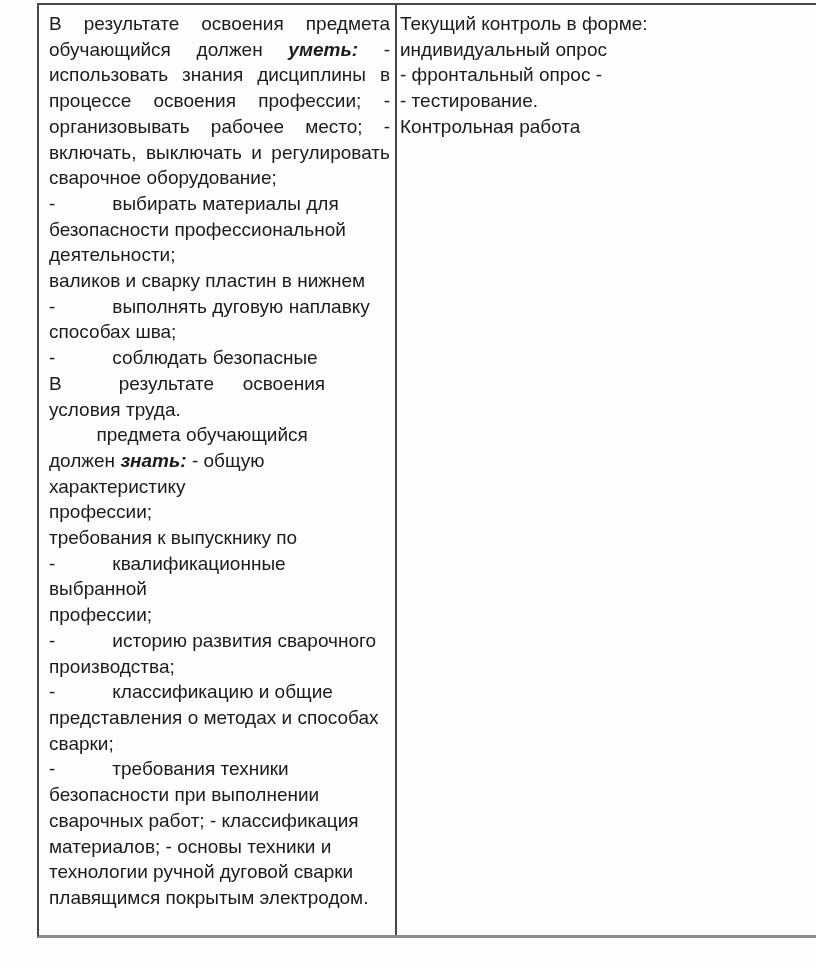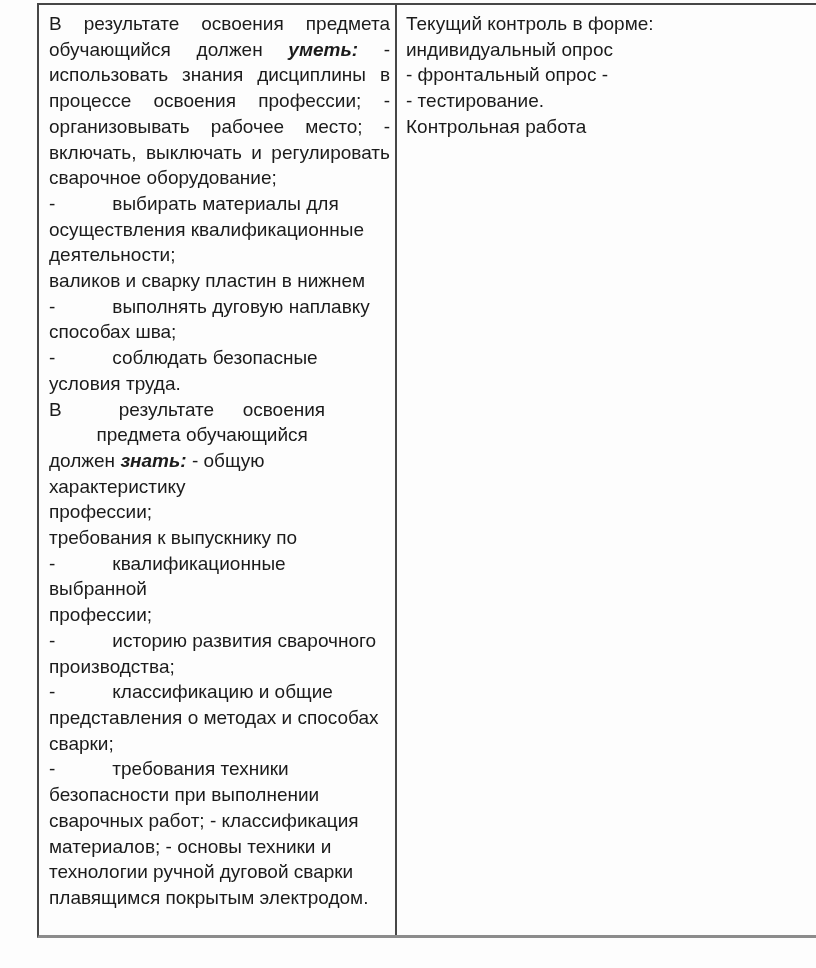"Текущий контроль в форме:" .cell.right { padding: 6px 8px 0 9px -> 6px 8px 0 3px }
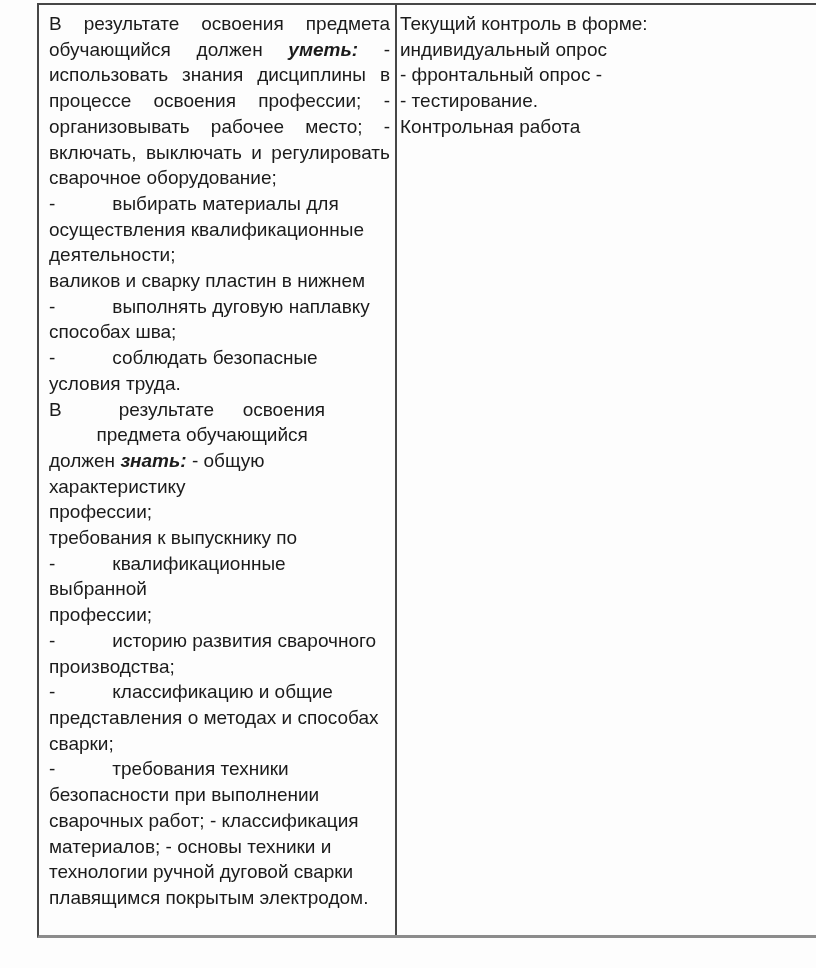"осуществления квалификационные" div.line { text: осуществления квалификационные -> безопасности профессиональной }
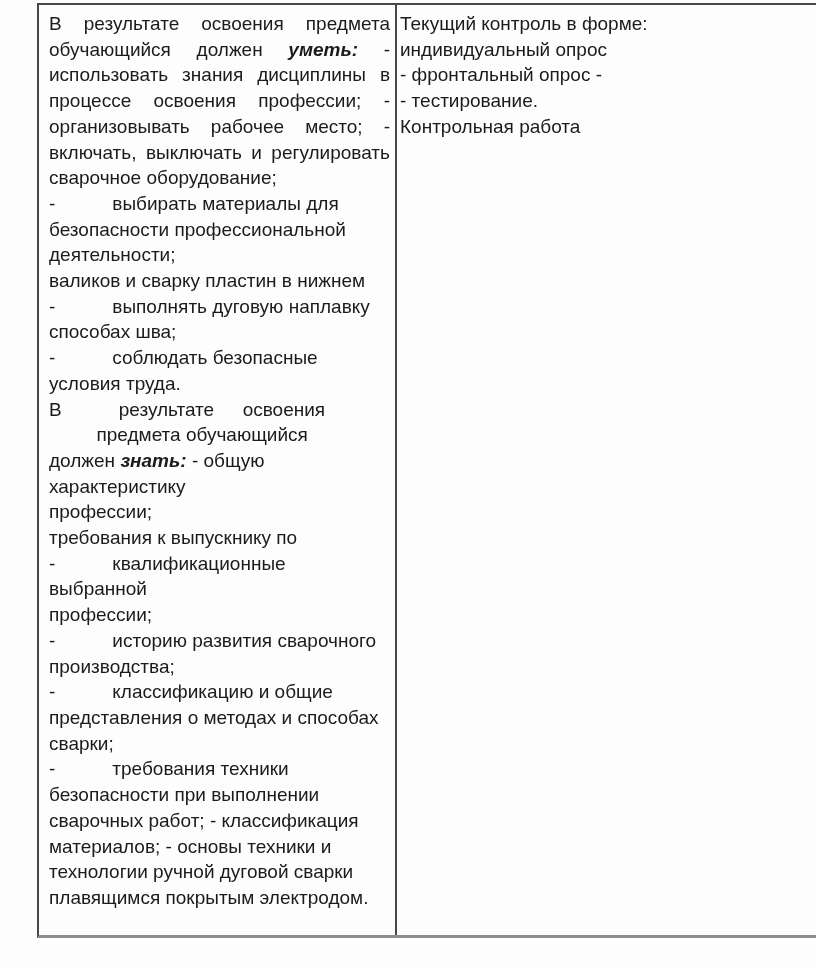"условия труда." div.line { order: before "В результате освоения" -> after "В результате освоения" }
